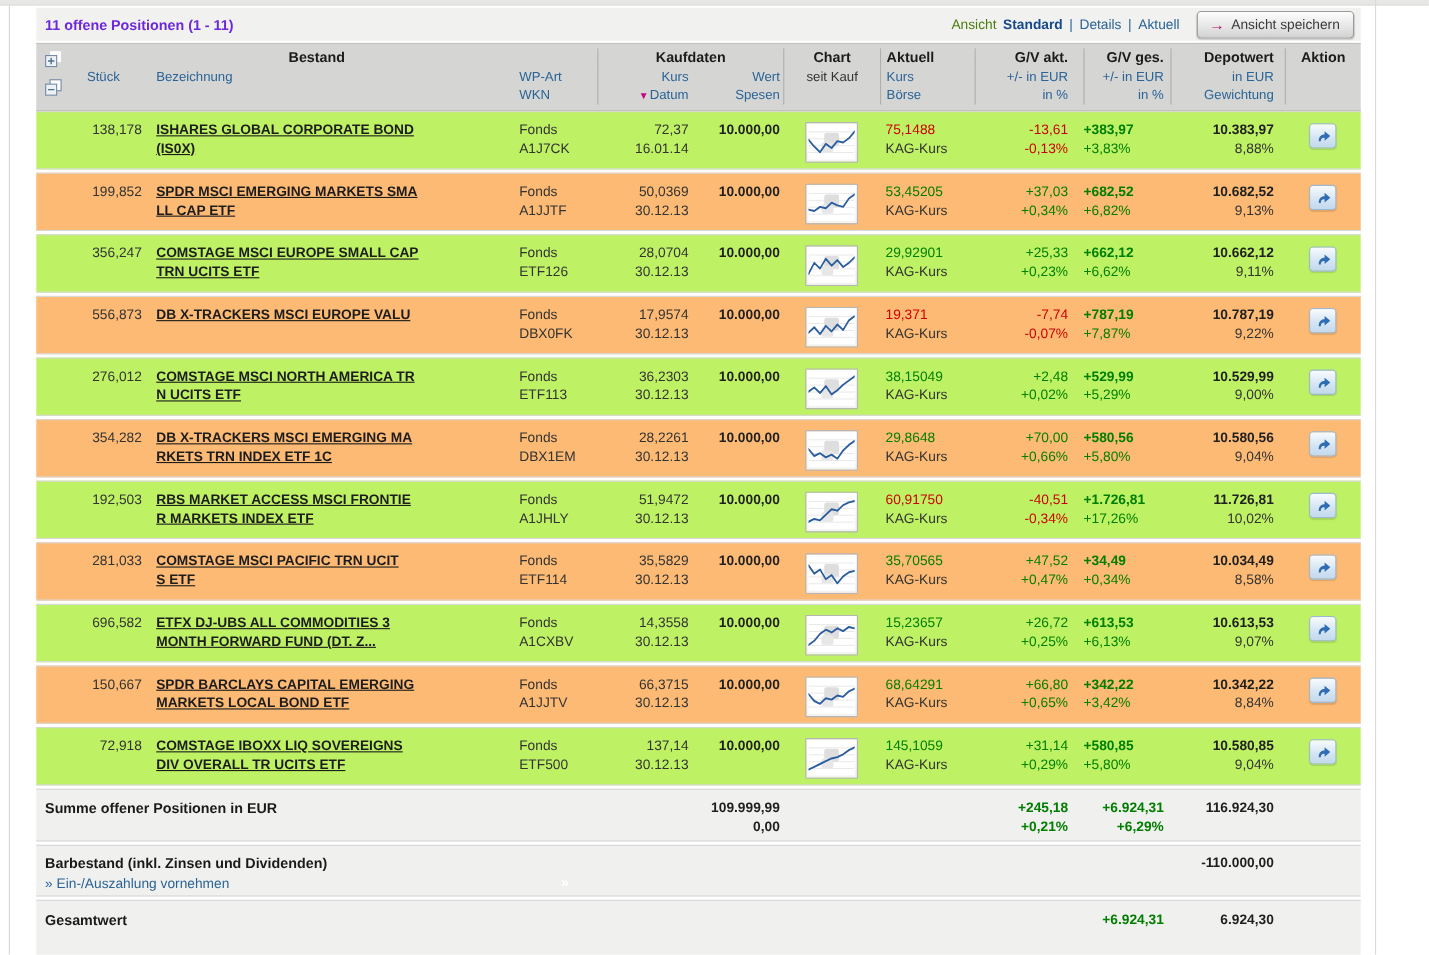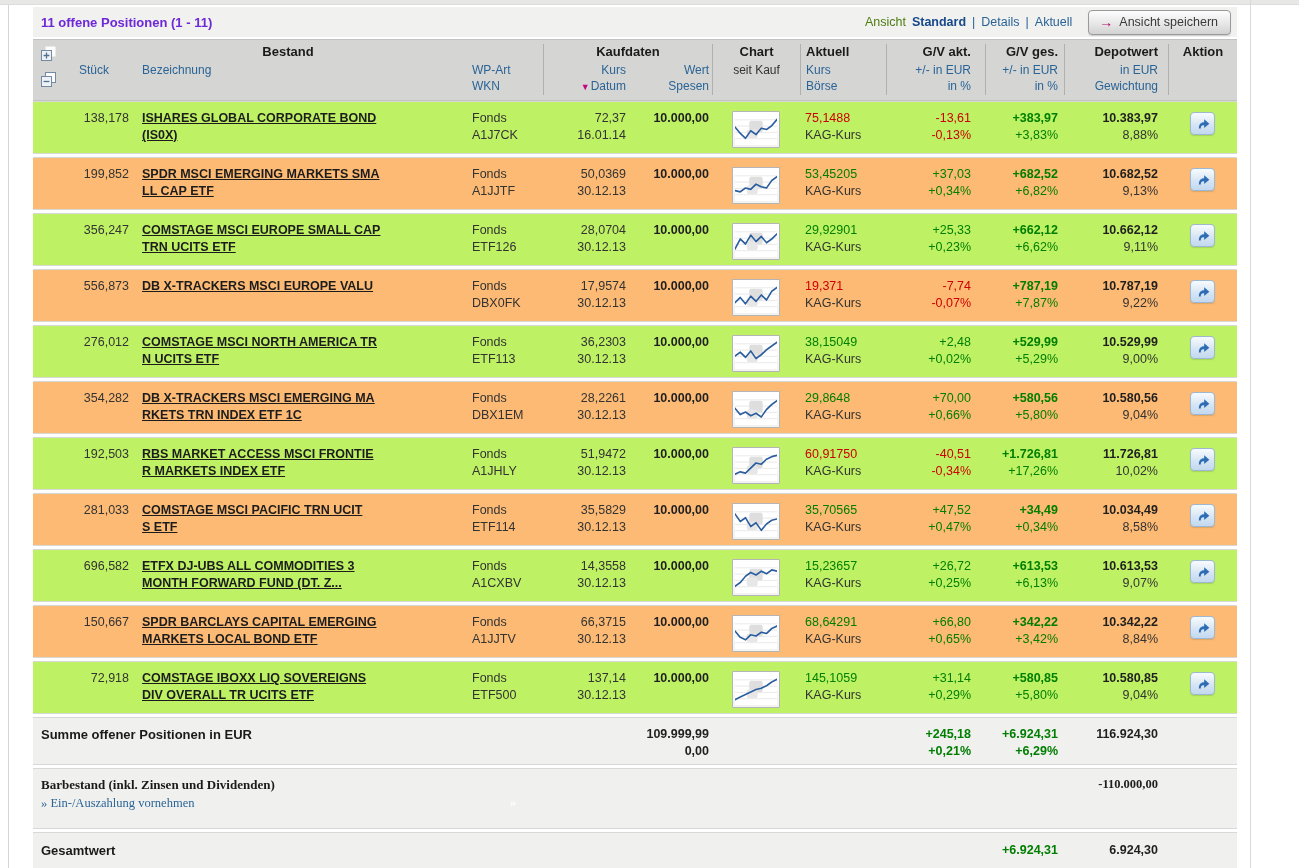"+383,97" .c-gvg { text-align: right -> left }
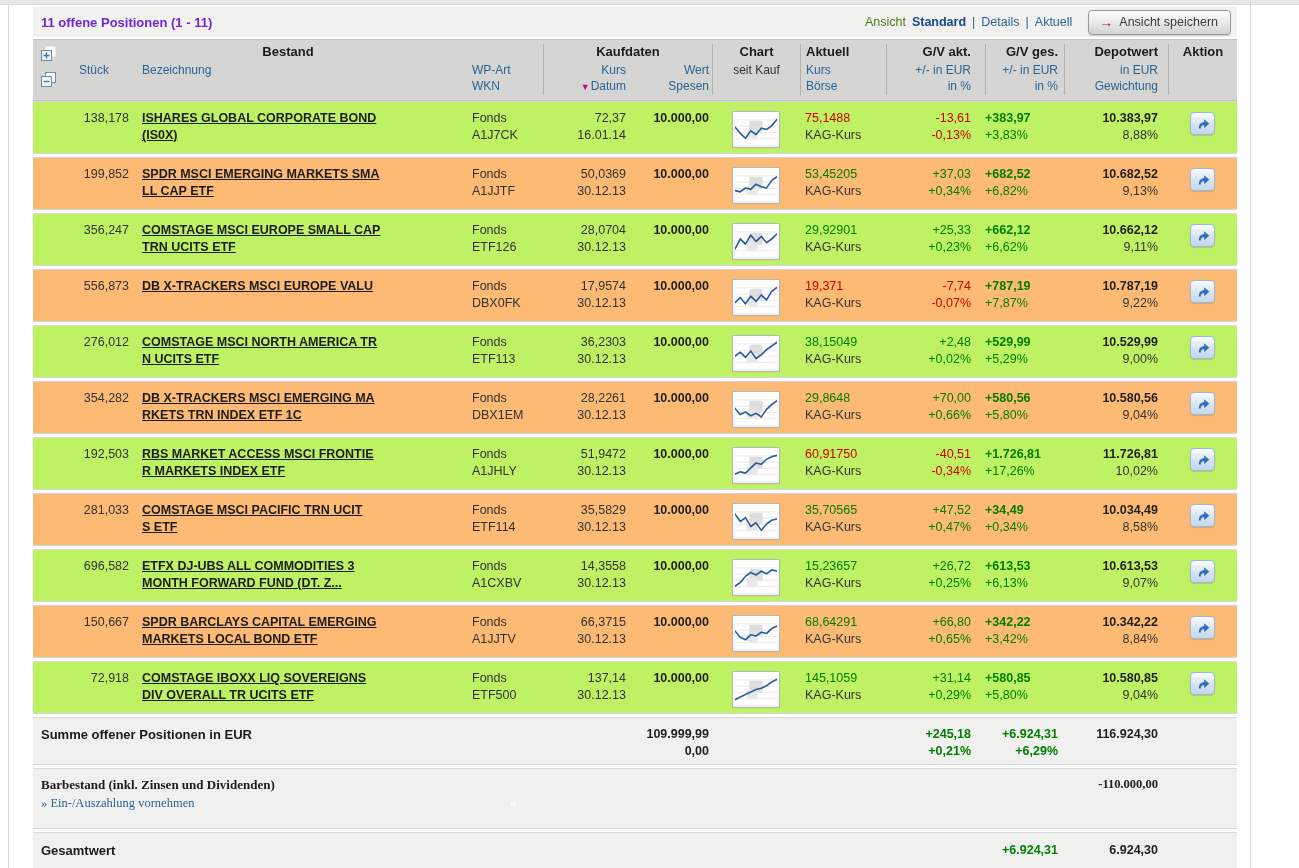"Barbestand (inkl. Zinsen und Dividenden)" .sumrow.h2 { font-family: Liberation Serif, serif -> none; height: 61px -> 47px }
